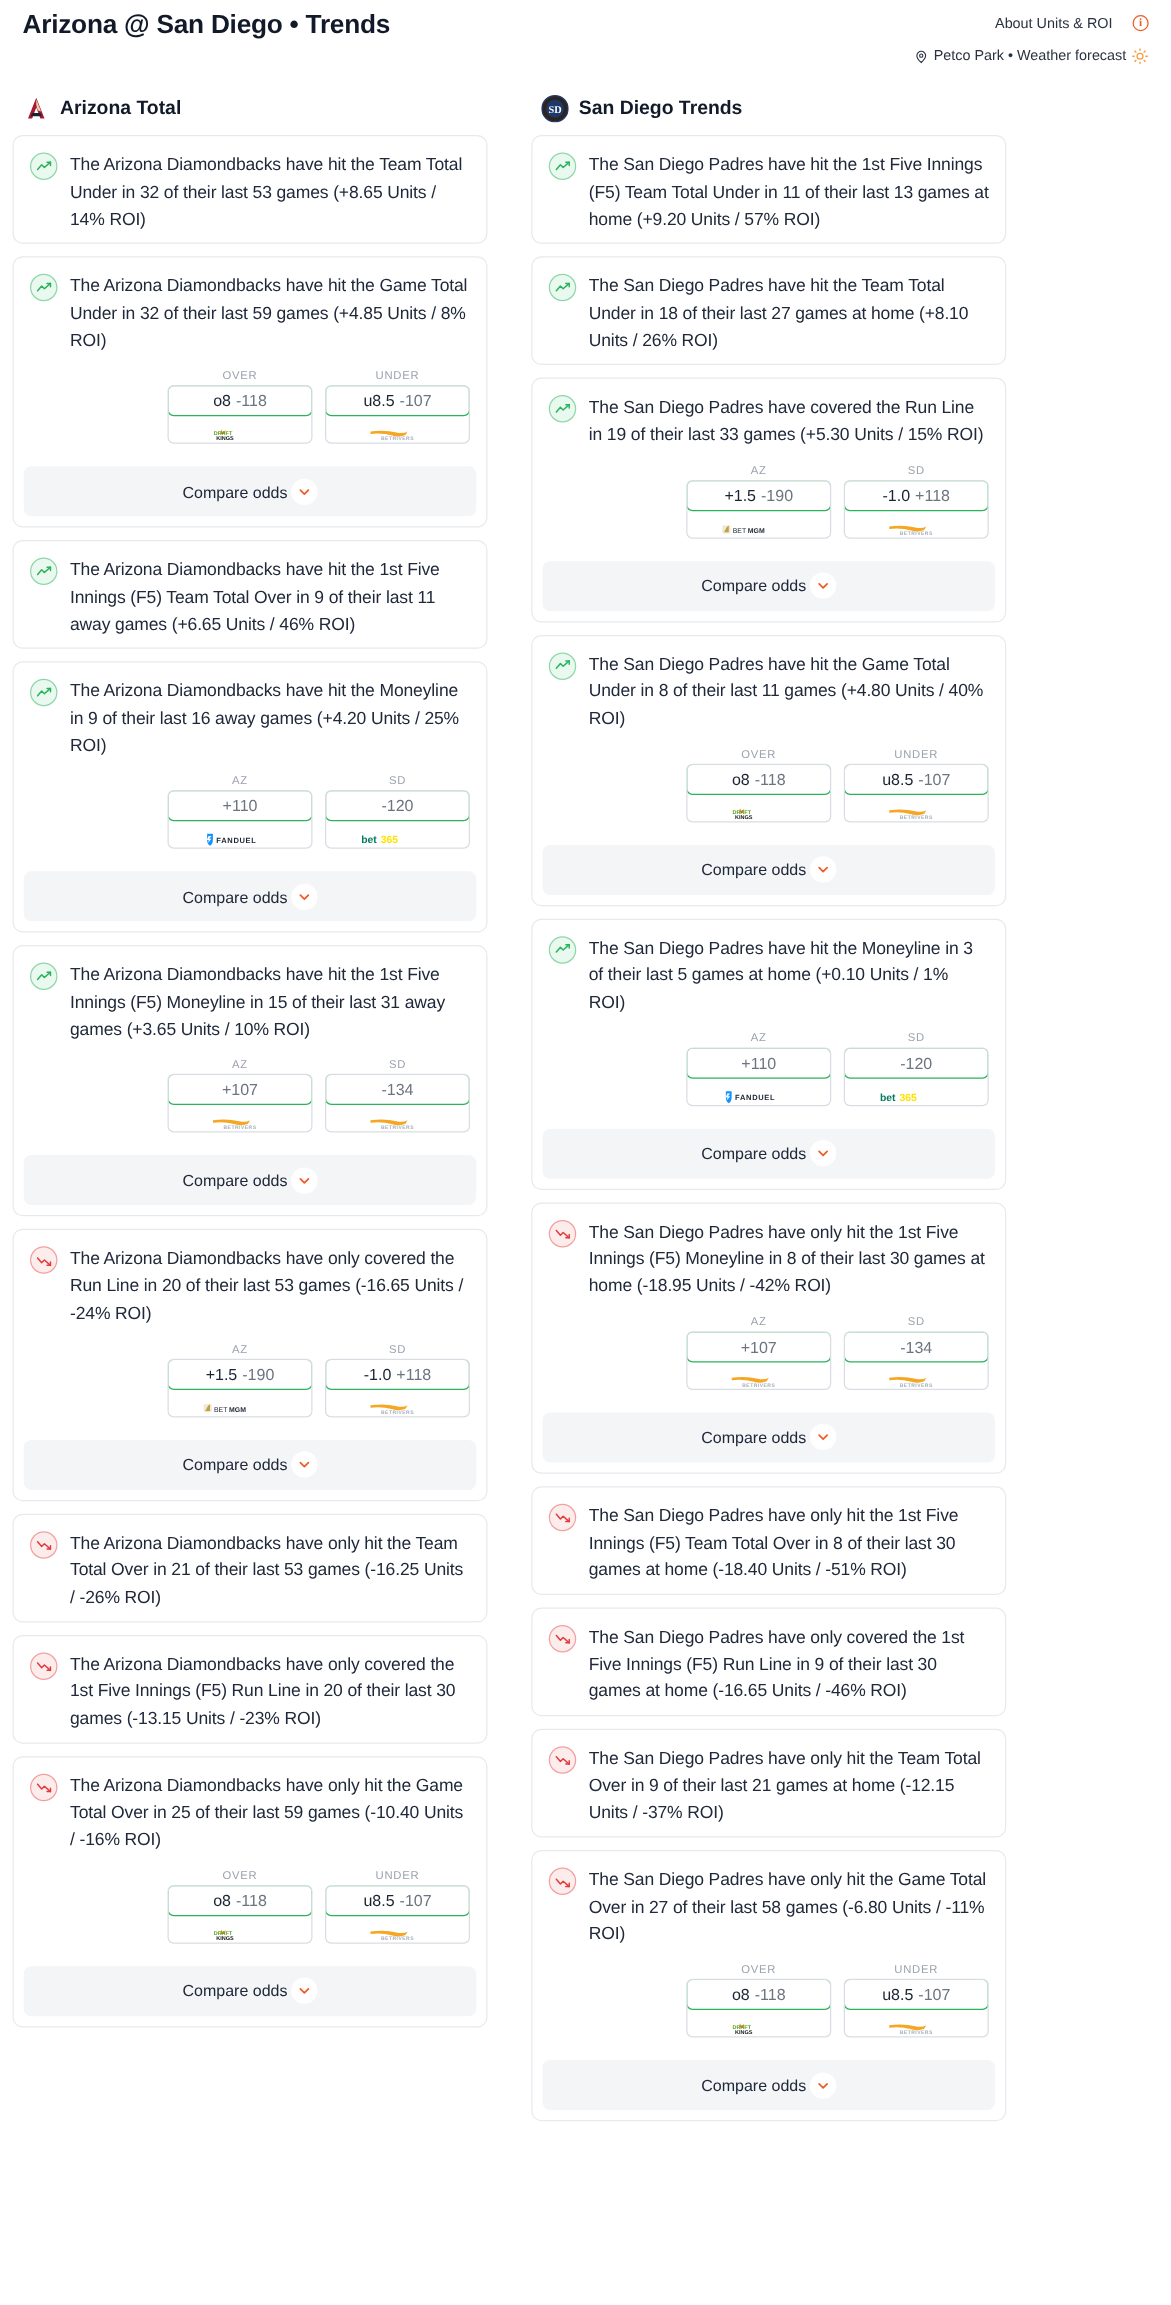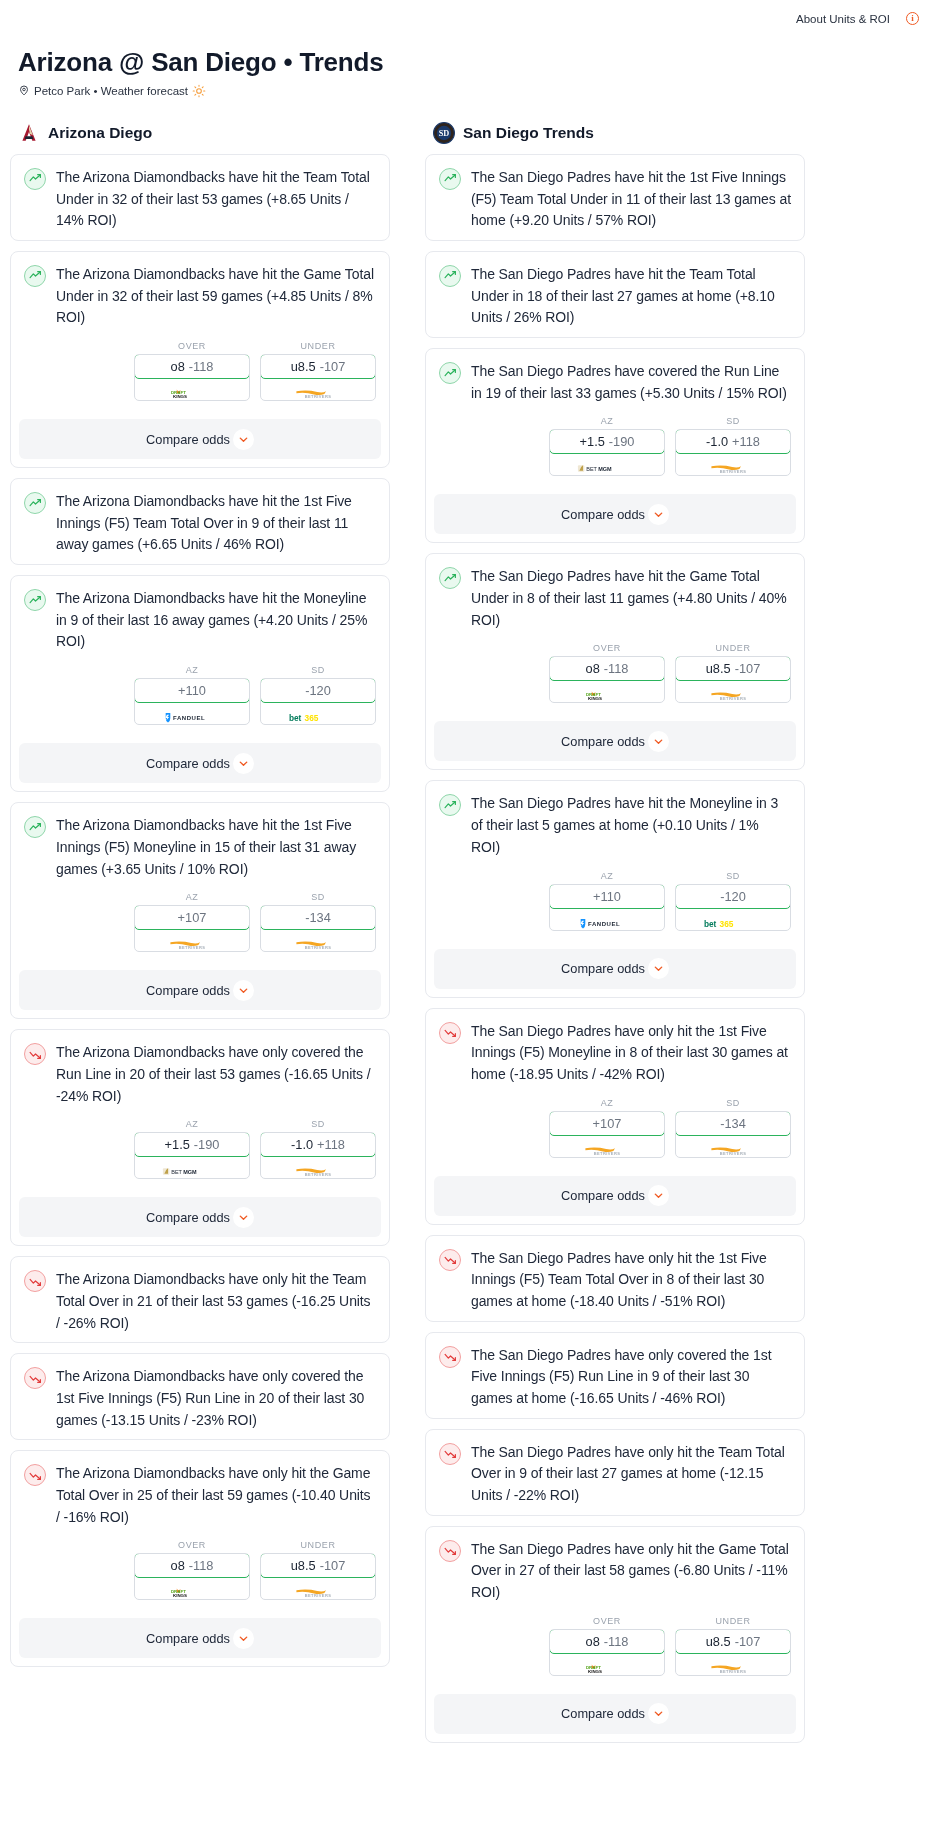"Arizona @ San Diego •" .title { font-size: 26px -> 21px; margin-top: 40px -> none }
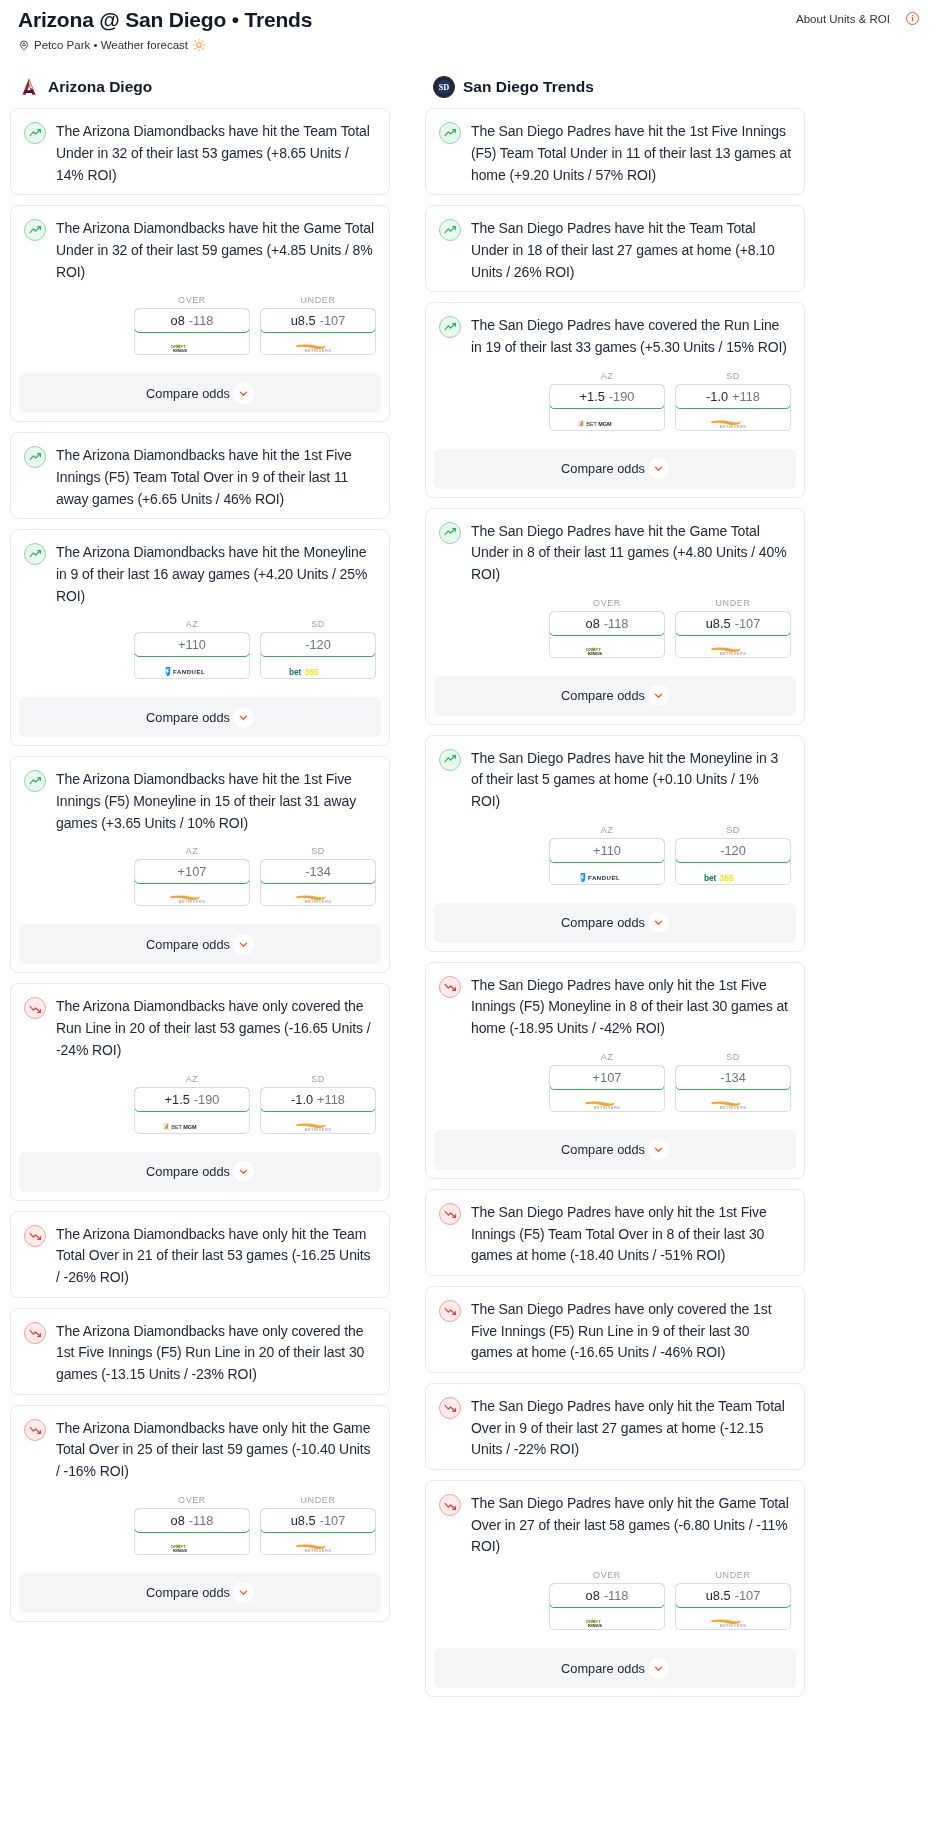"Petco Park • Weather forecast" .venue-row { justify-content: none -> flex-end }
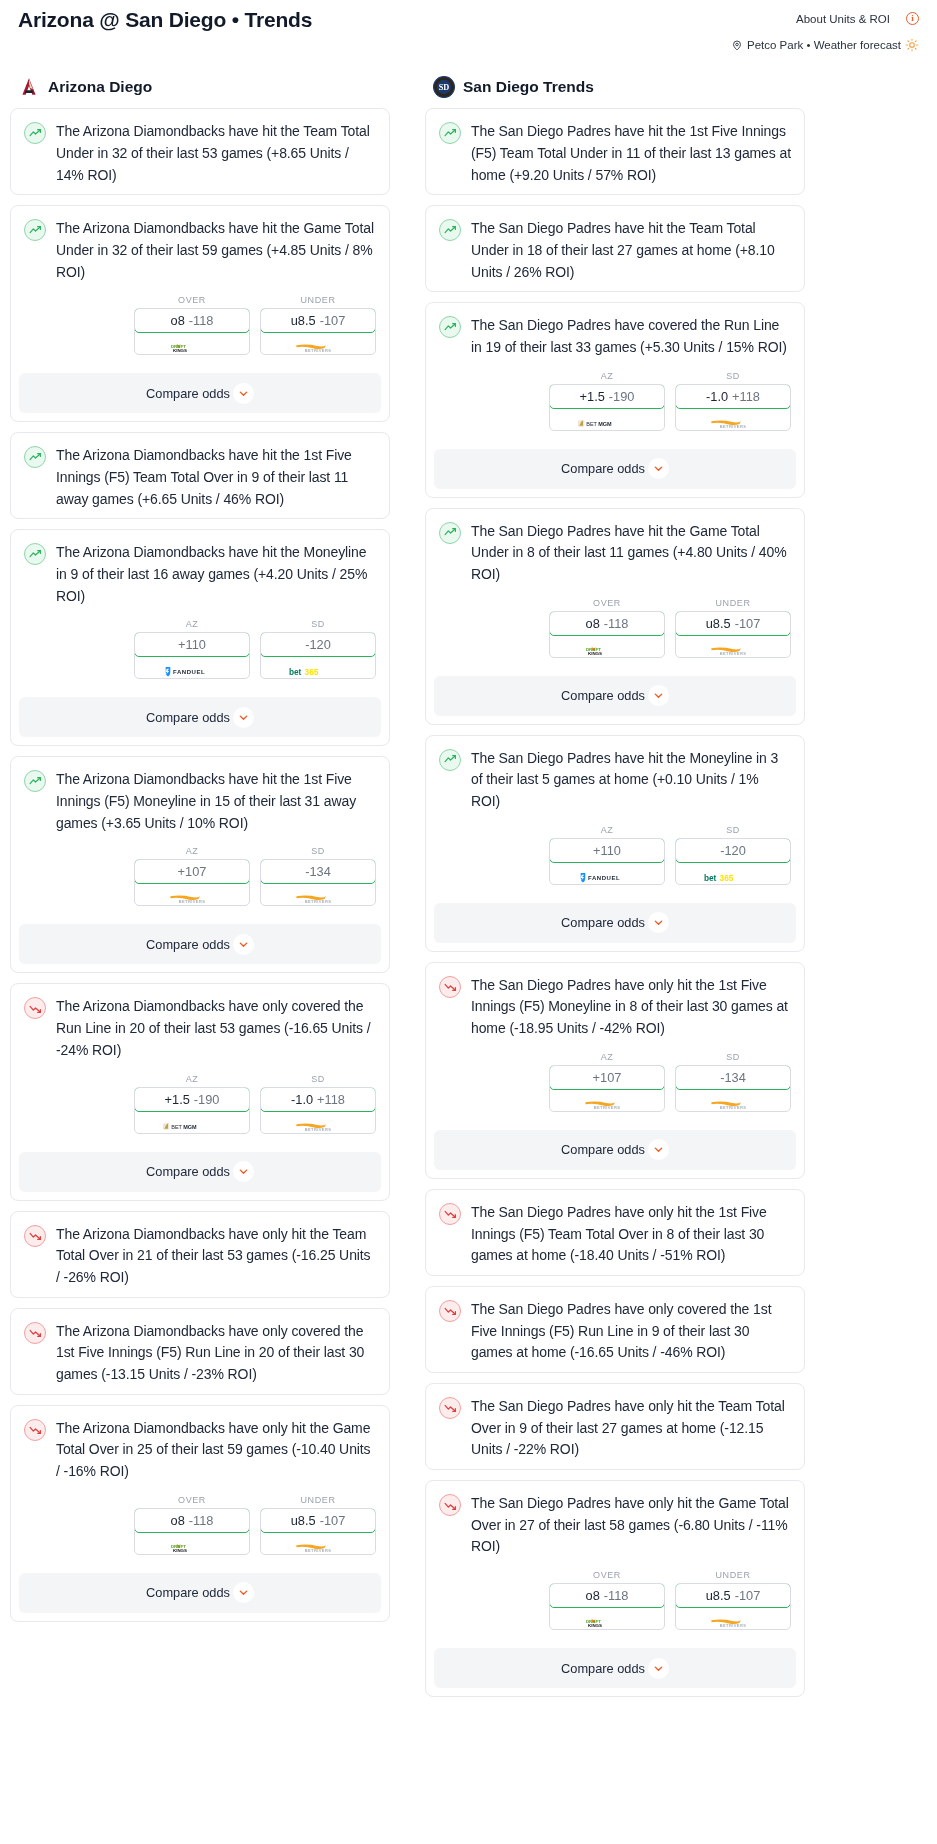"Arizona Diego" span.col-head-title { text: Diego -> Total }
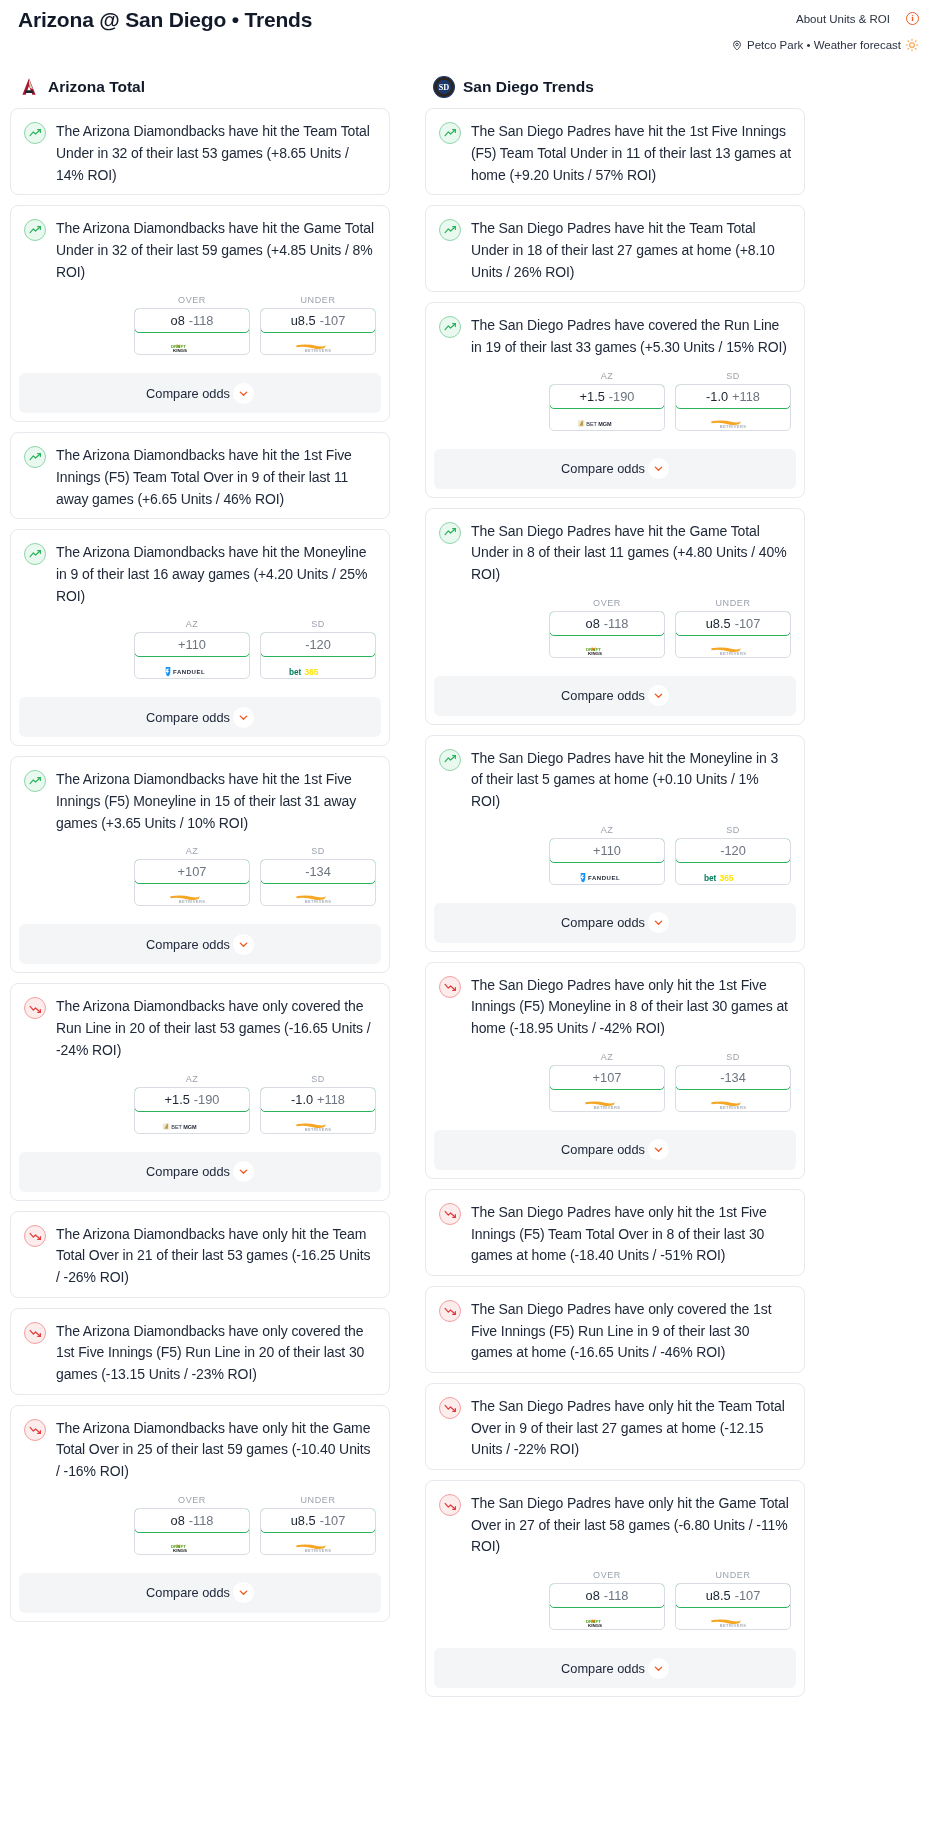"The San Diego Padres have only hit the Team" span.trend-text { text: 27 games at home (-12.15 Units / -22% -> 21 games at home (-12.15 Units / -37% }
